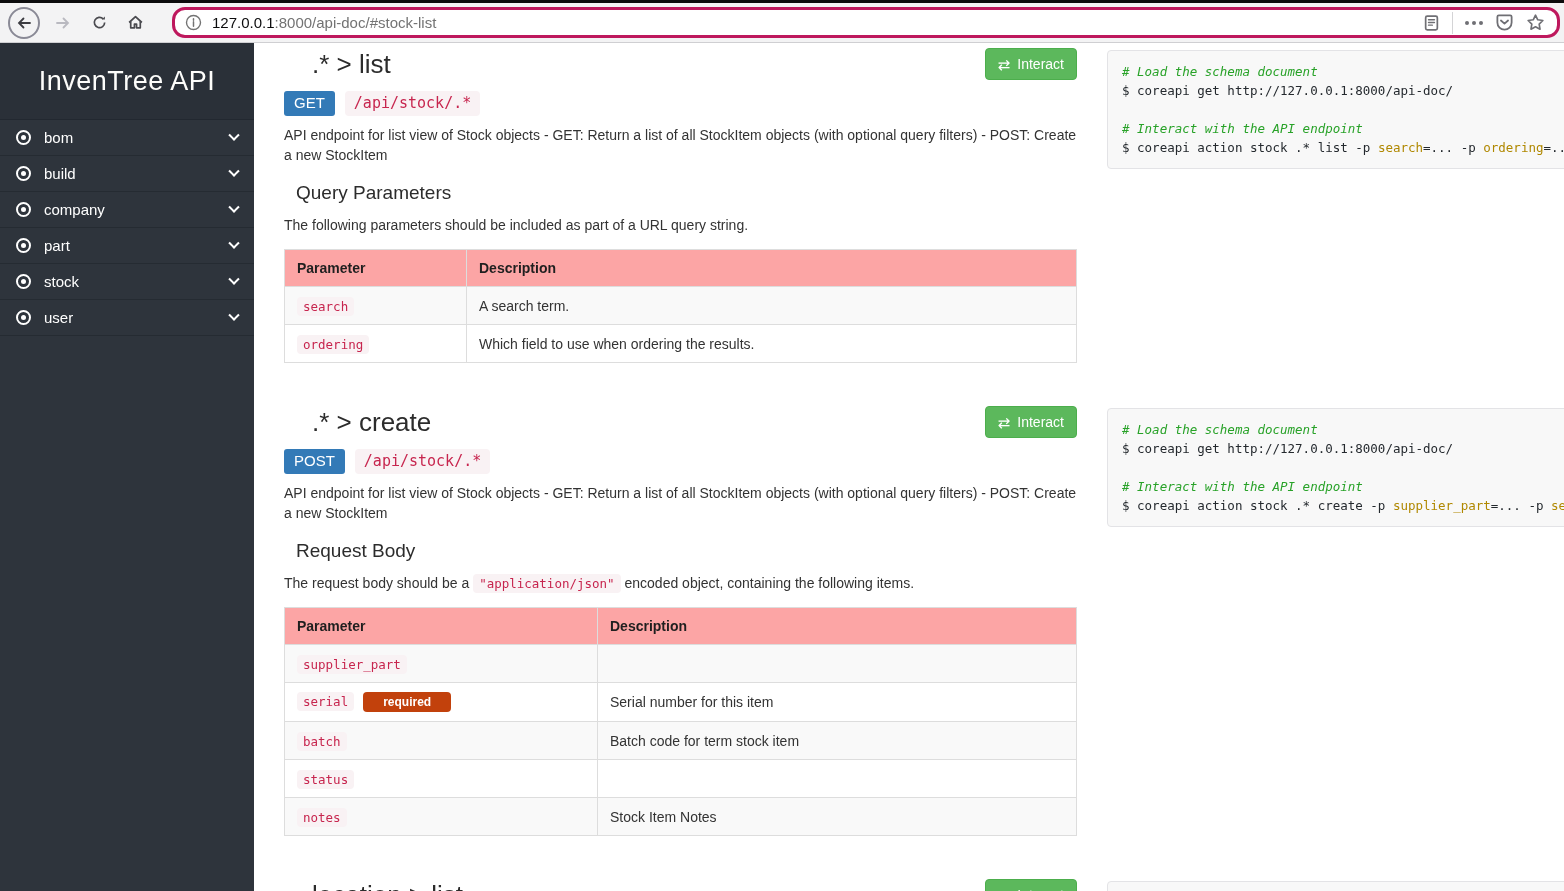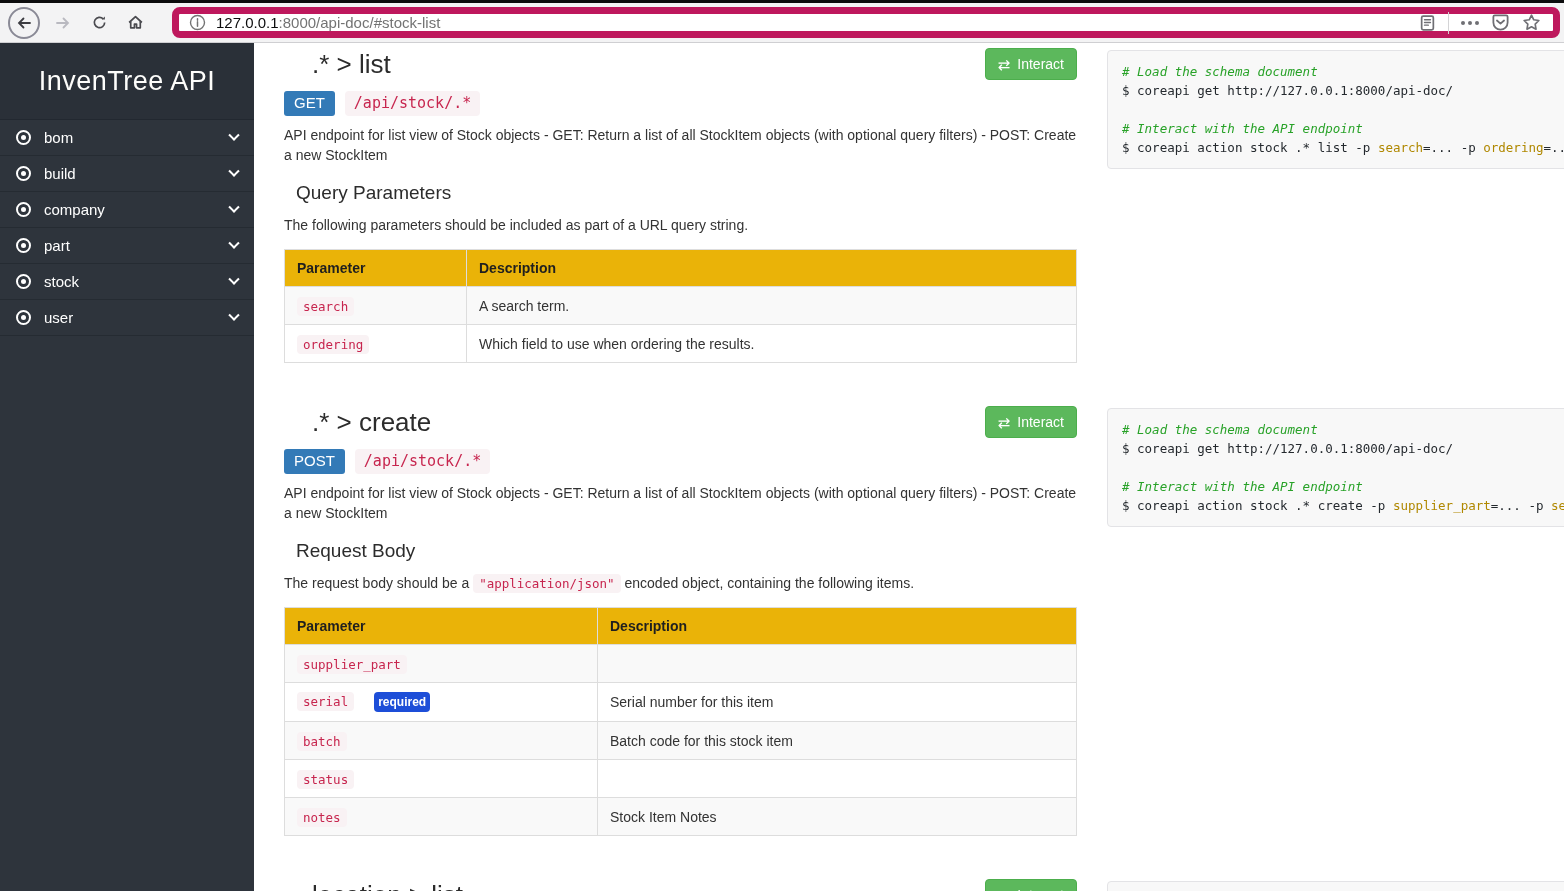"127.0.0.1:8000/api-doc/#stock-list" .urlbar { border: 7px solid #be185d -> 3px solid #be185d; border-radius: 8px -> 13px }
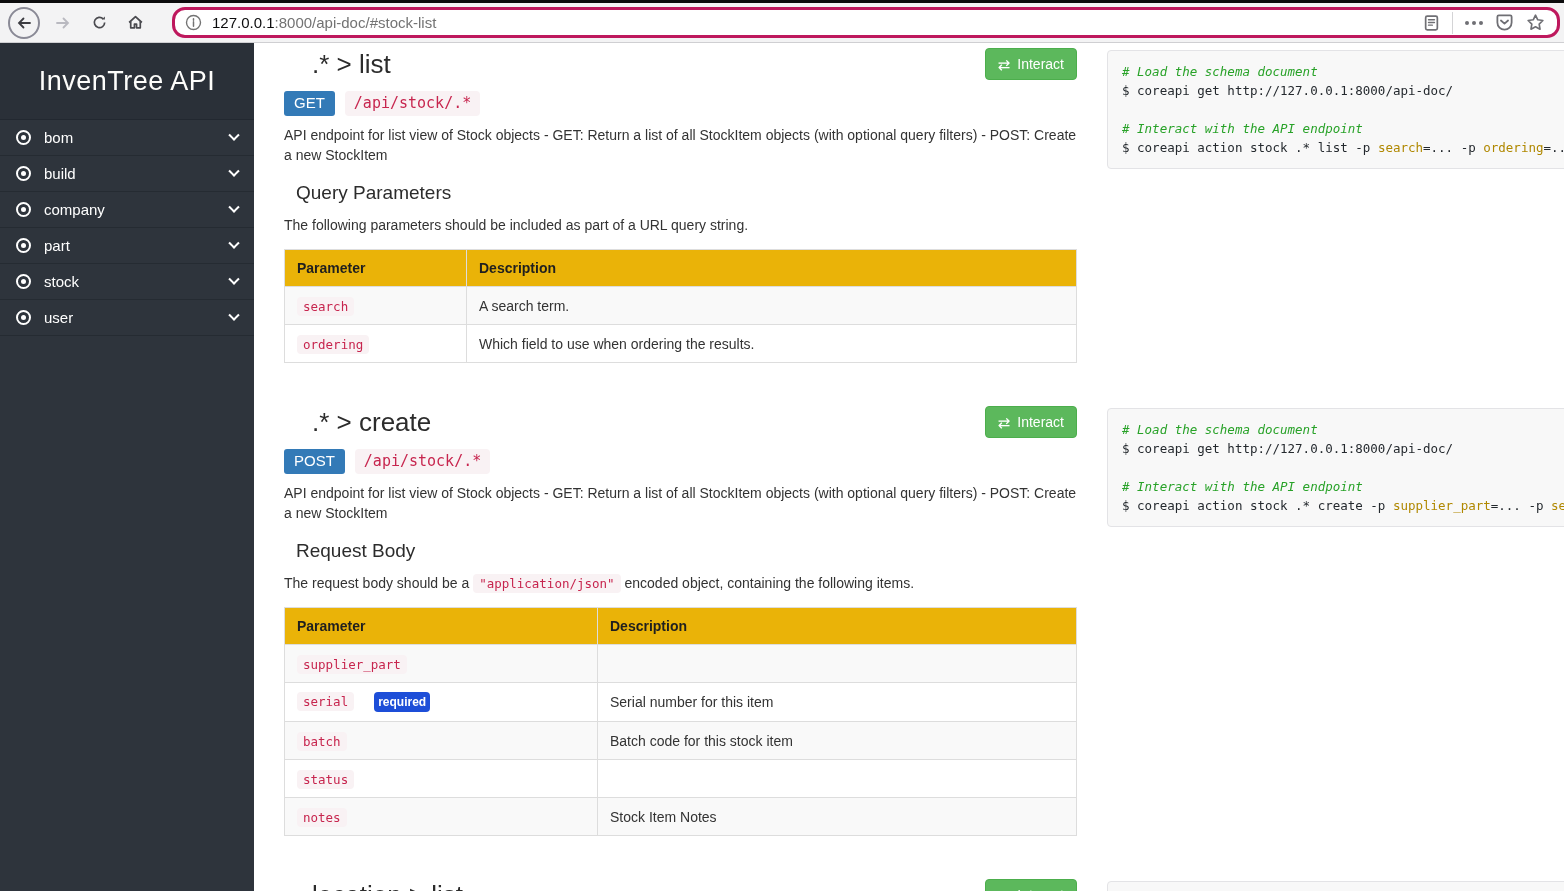"Parameter" table.params th { background: #eab308 -> #fca5a5 }
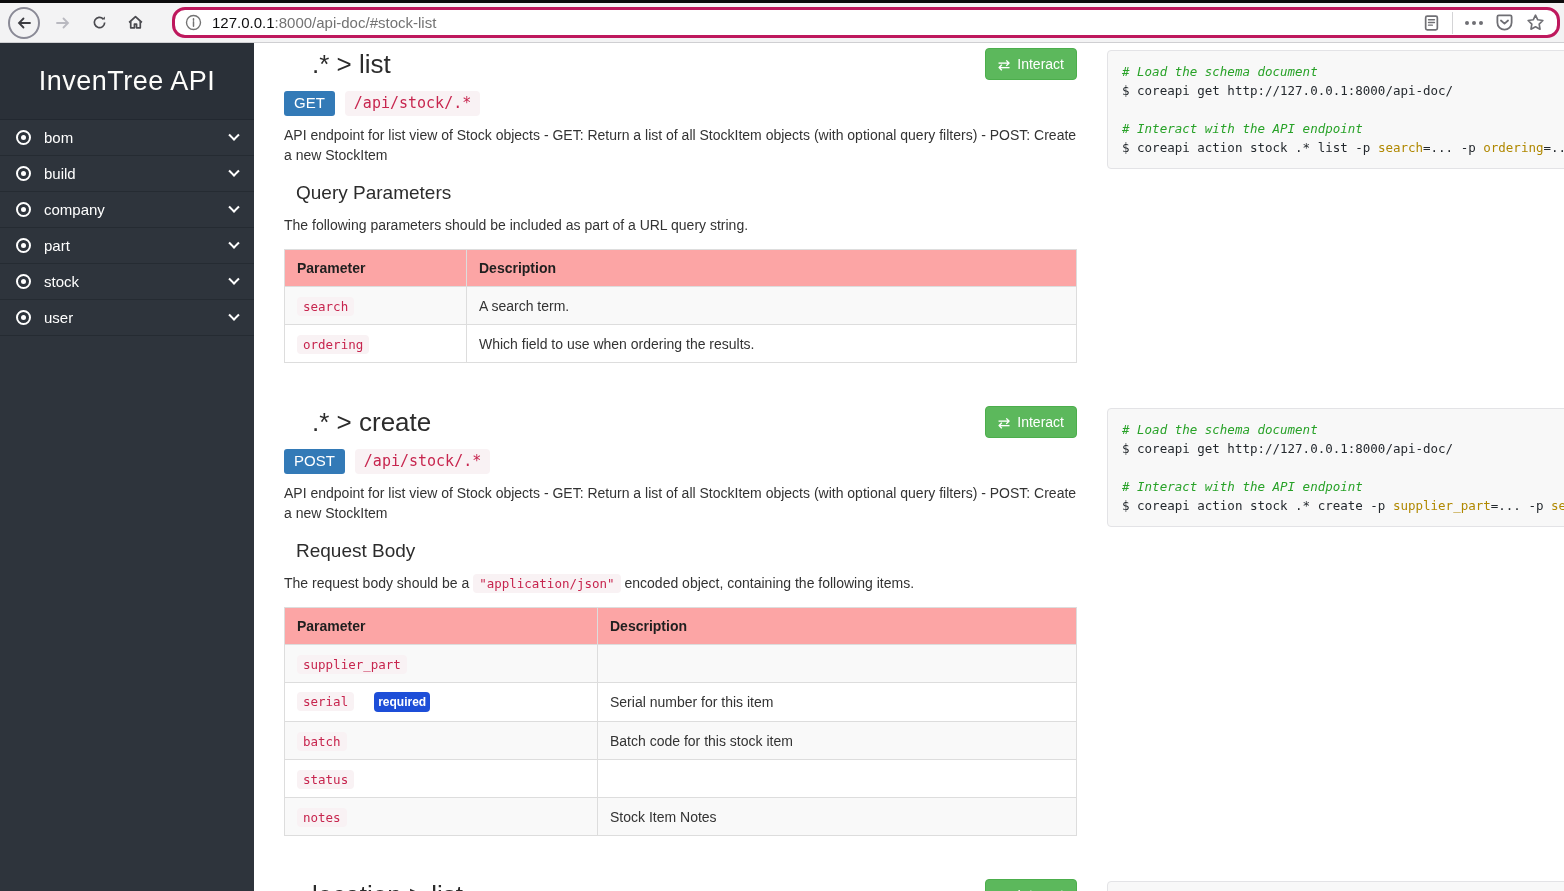"required" .req-badge { background: #1d4ed8 -> #c2410c; margin-left: 20px -> 9px; padding: 3px 4px -> 3px 20px }
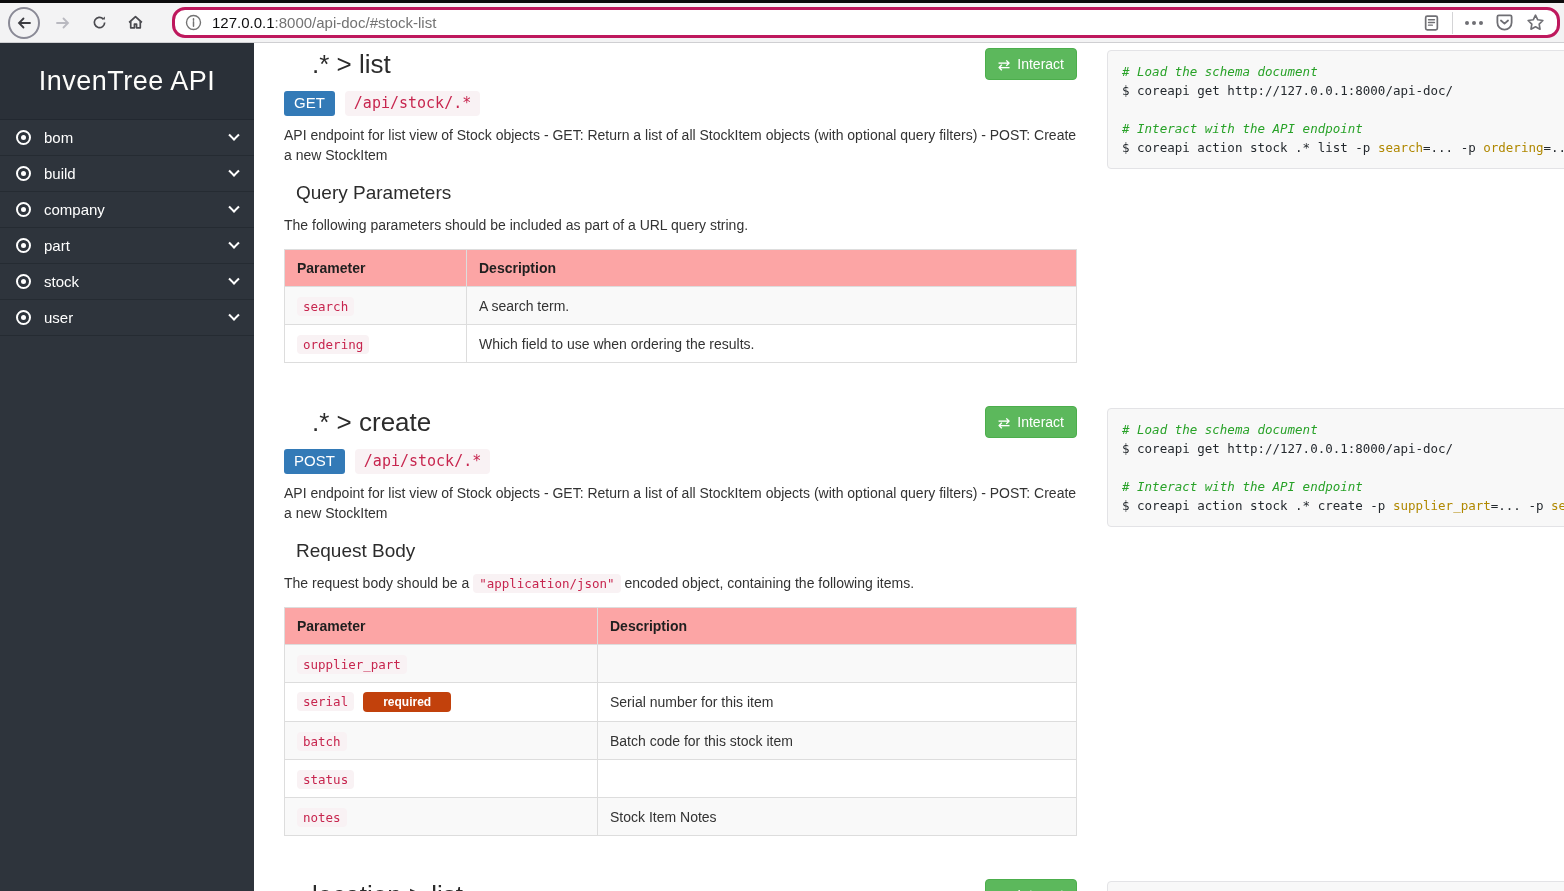"Batch code for this stock" td { text: this -> term }
